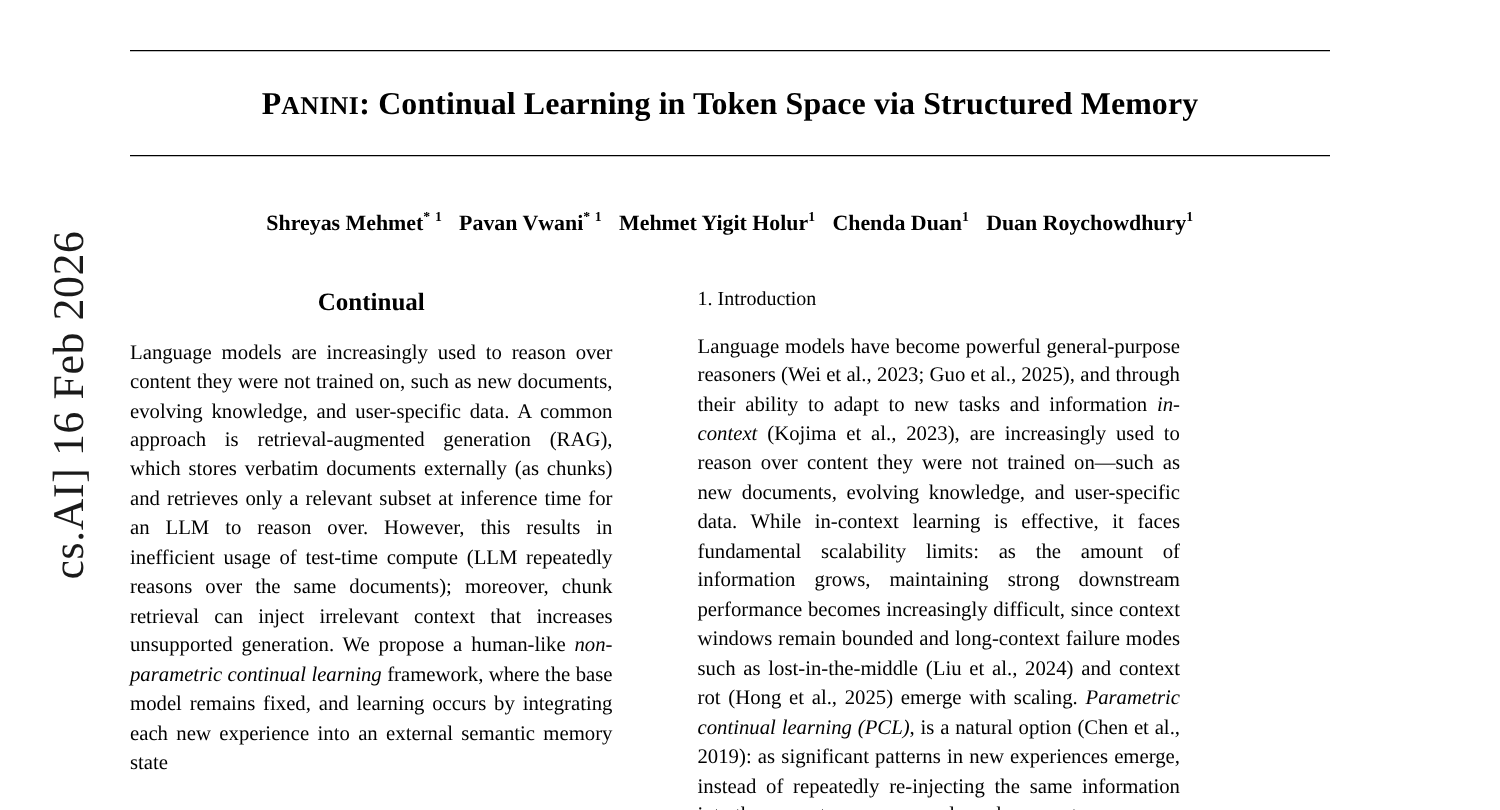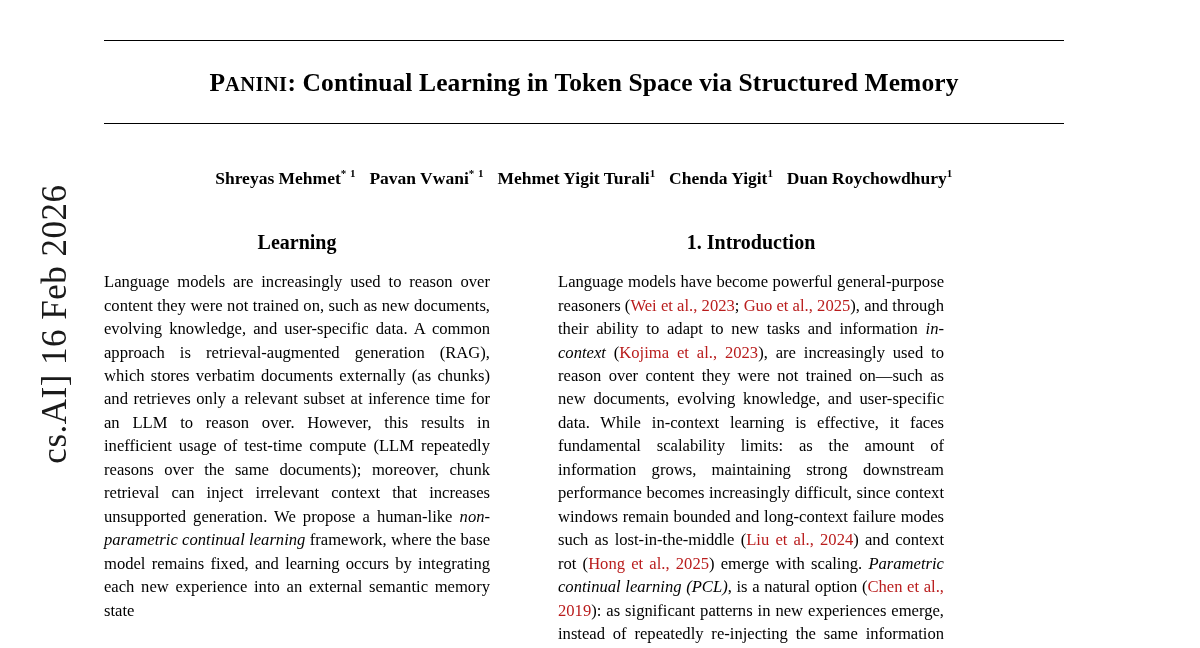"Mehmet Yigit Turali" span { text: Turali -> Holur }
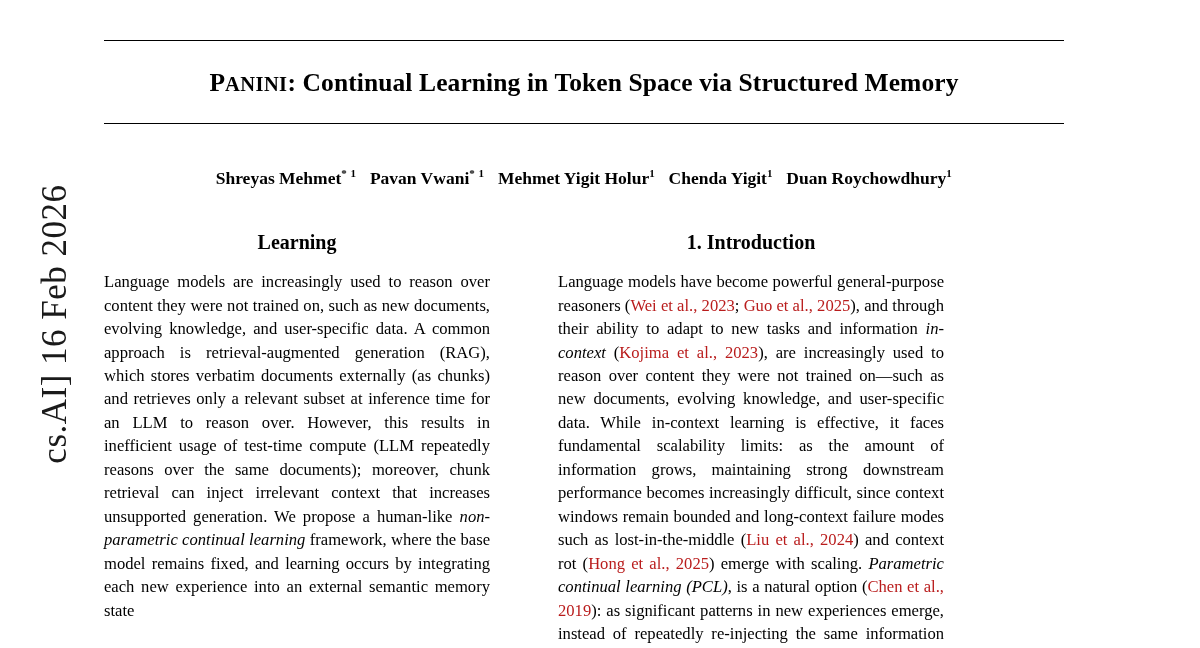"Chenda Yigit" span { text: Yigit -> Duan }
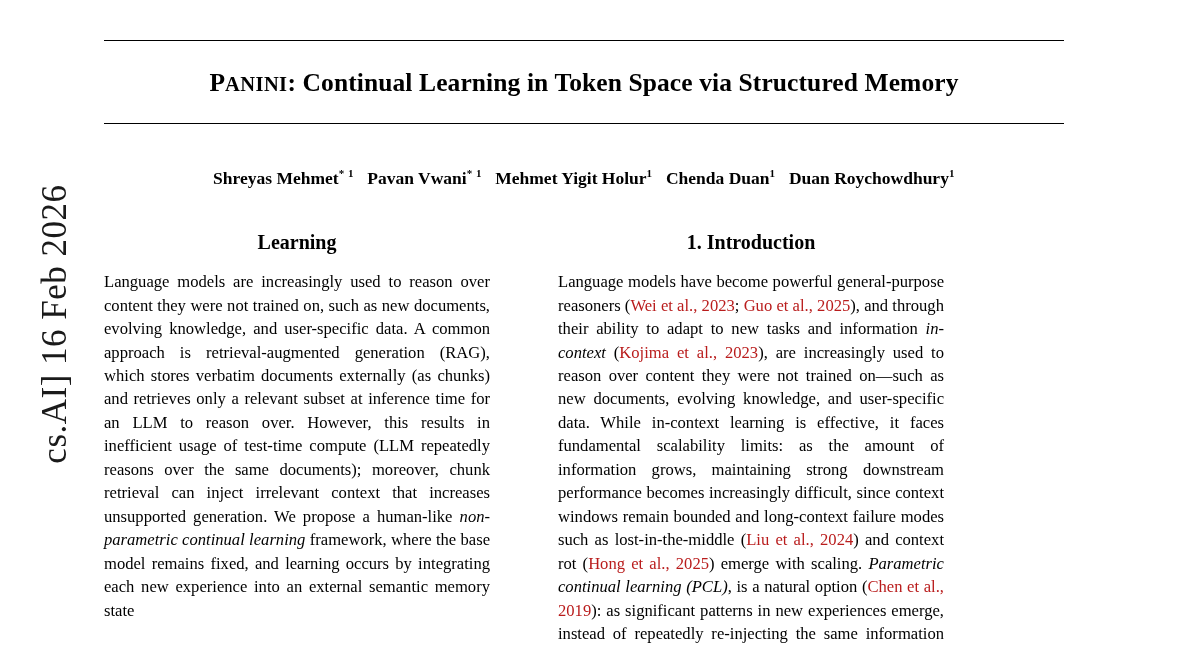"Learning" div.sec-head-center { text: Learning -> Continual }
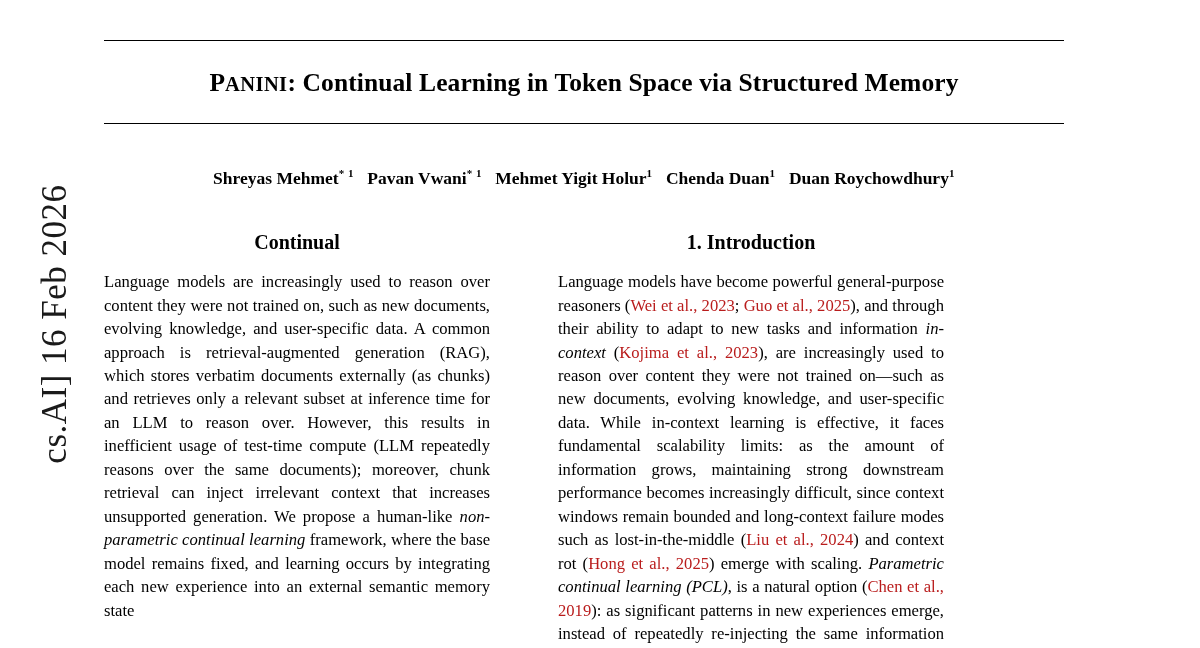"1. Introduction" .sec-head-left { font-size: 20px -> 16px; font-weight: bold -> normal; text-align: center -> left }
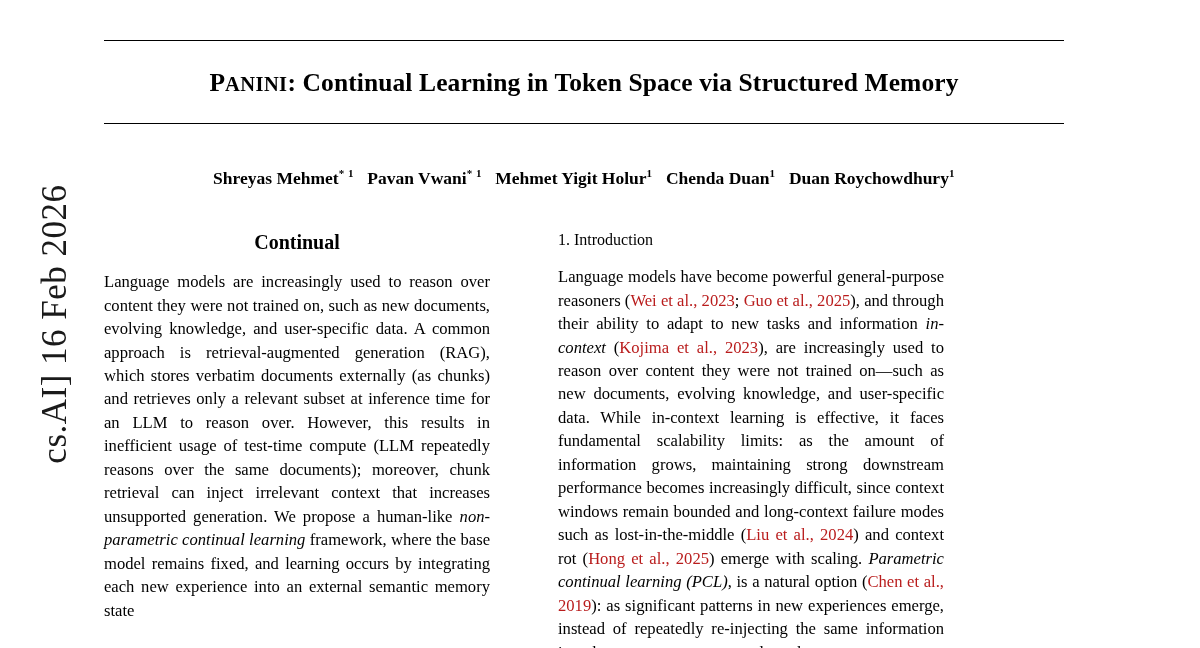"Wei et al., 2023" .cite { color: #b91c1c -> #000000 }
